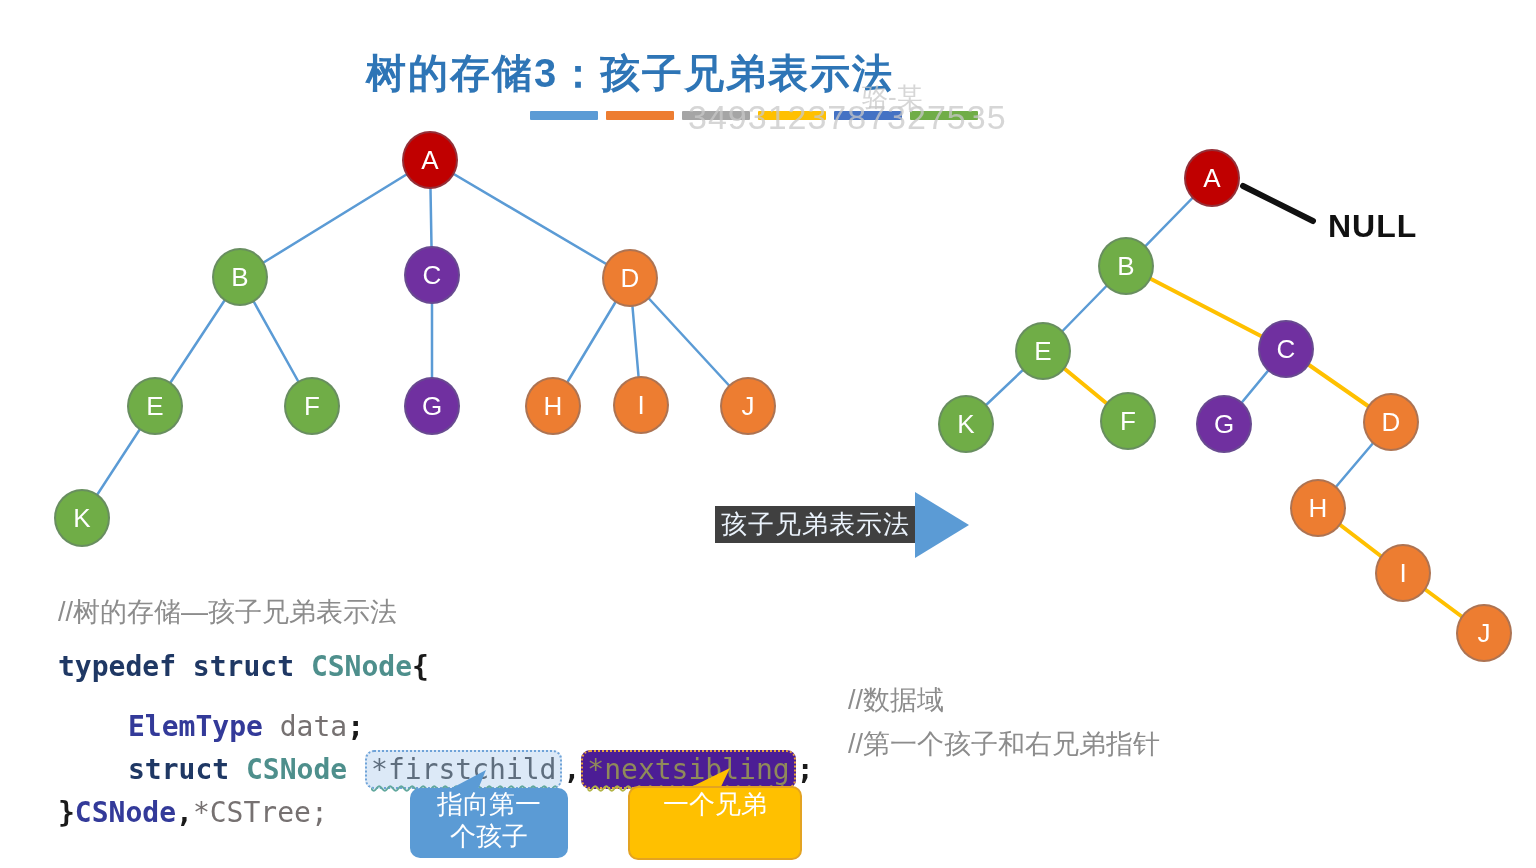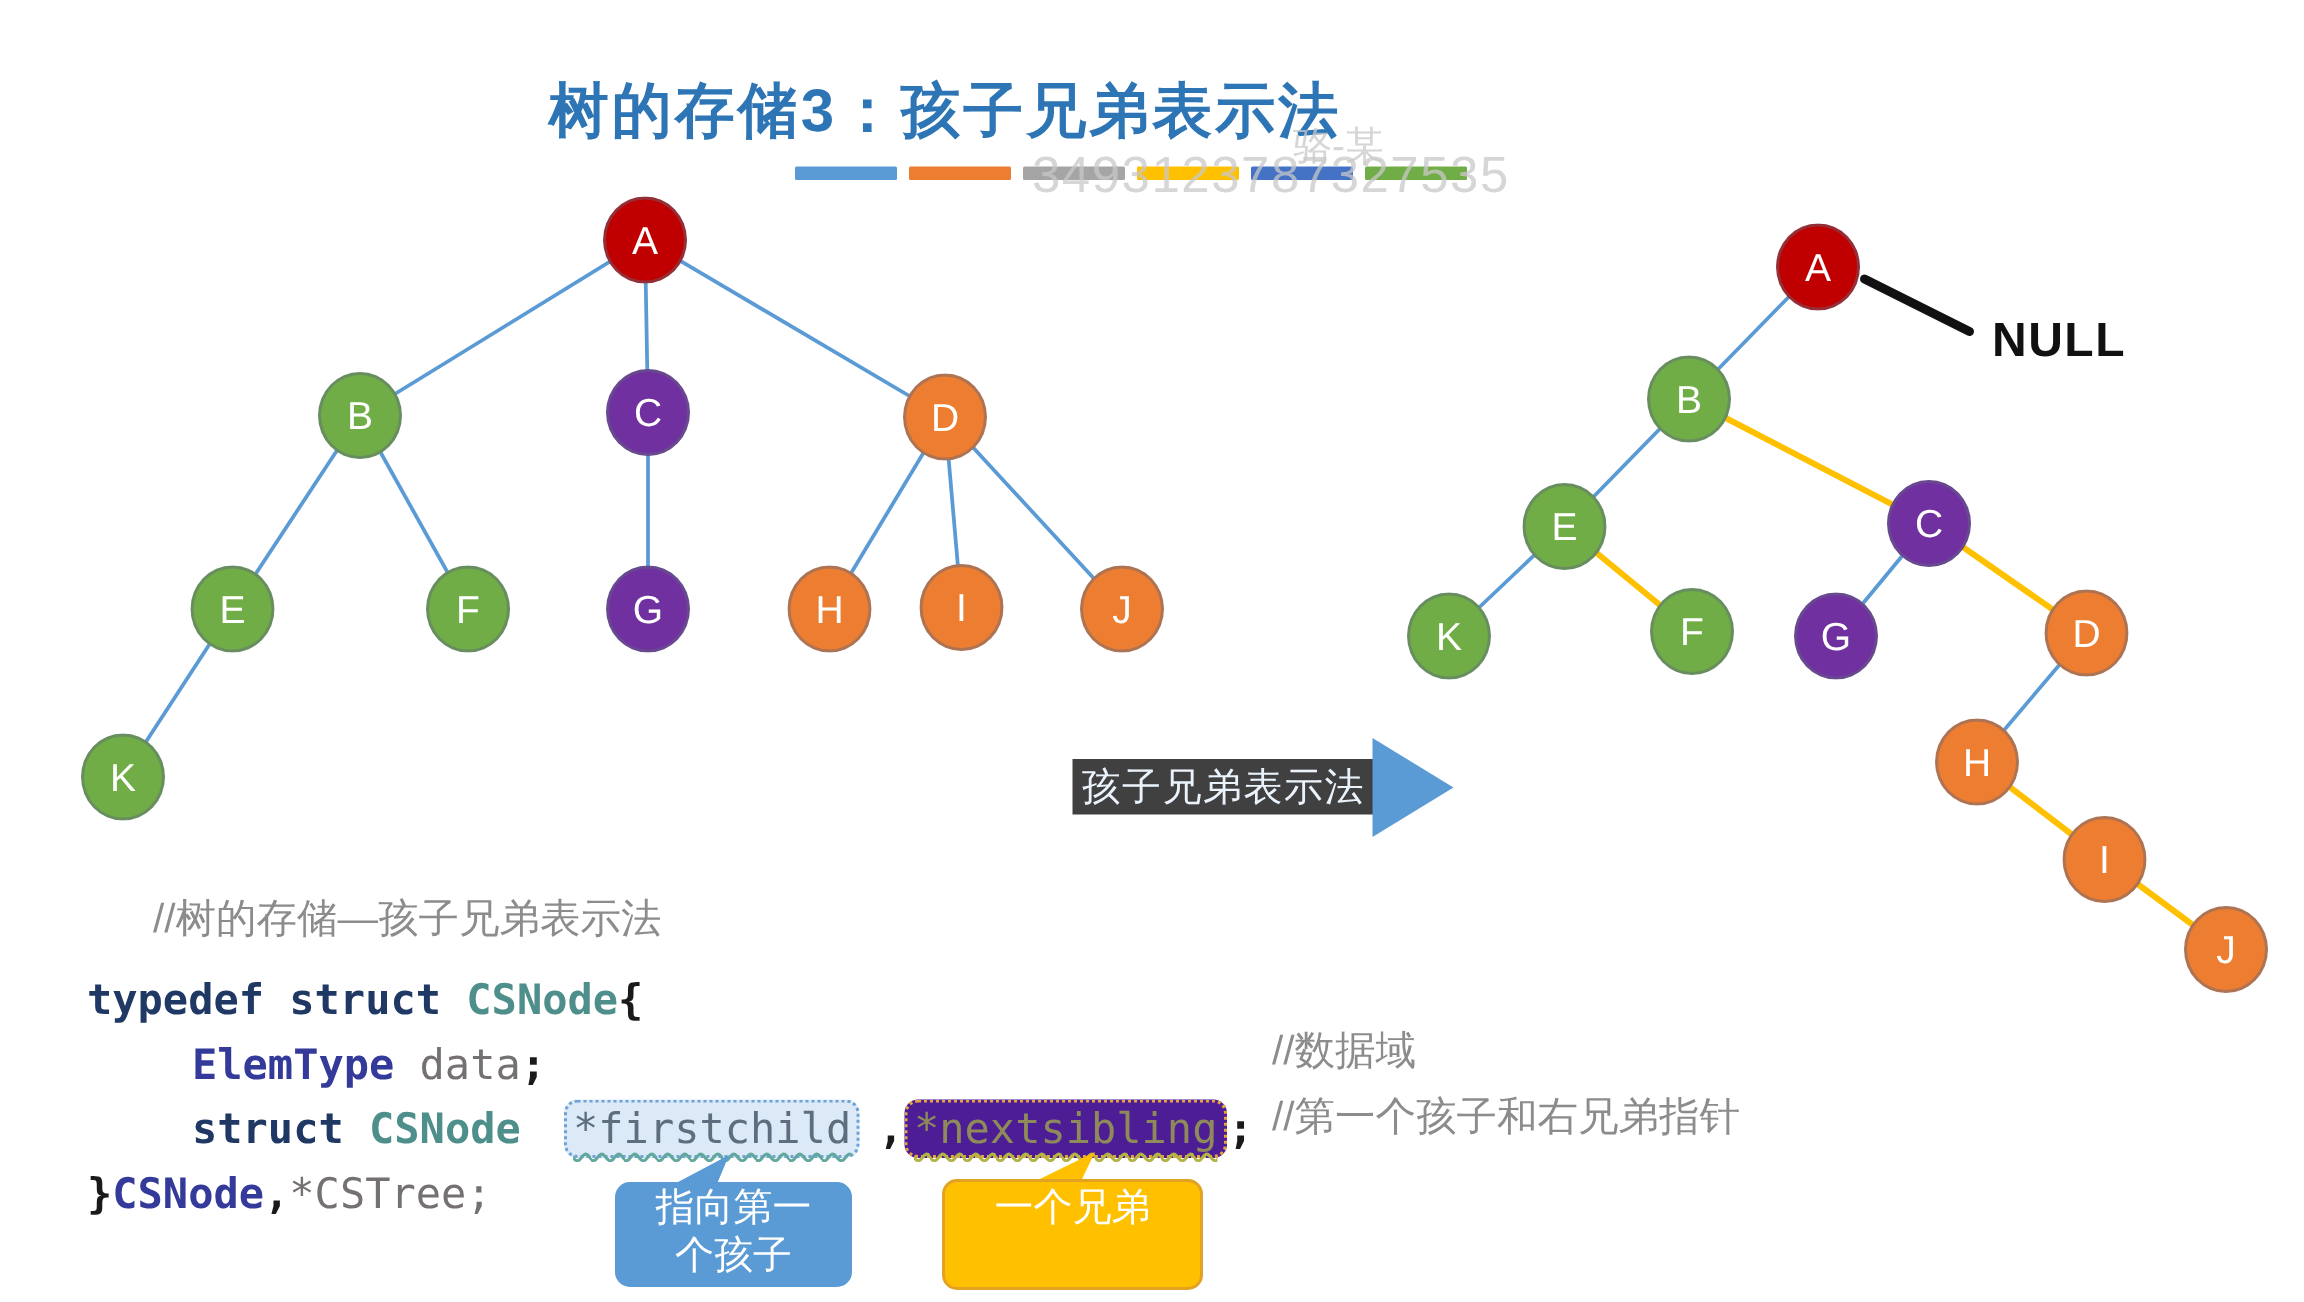"//树的存储—孩子兄弟表示法" div.code-line { margin-left: 44px -> none }
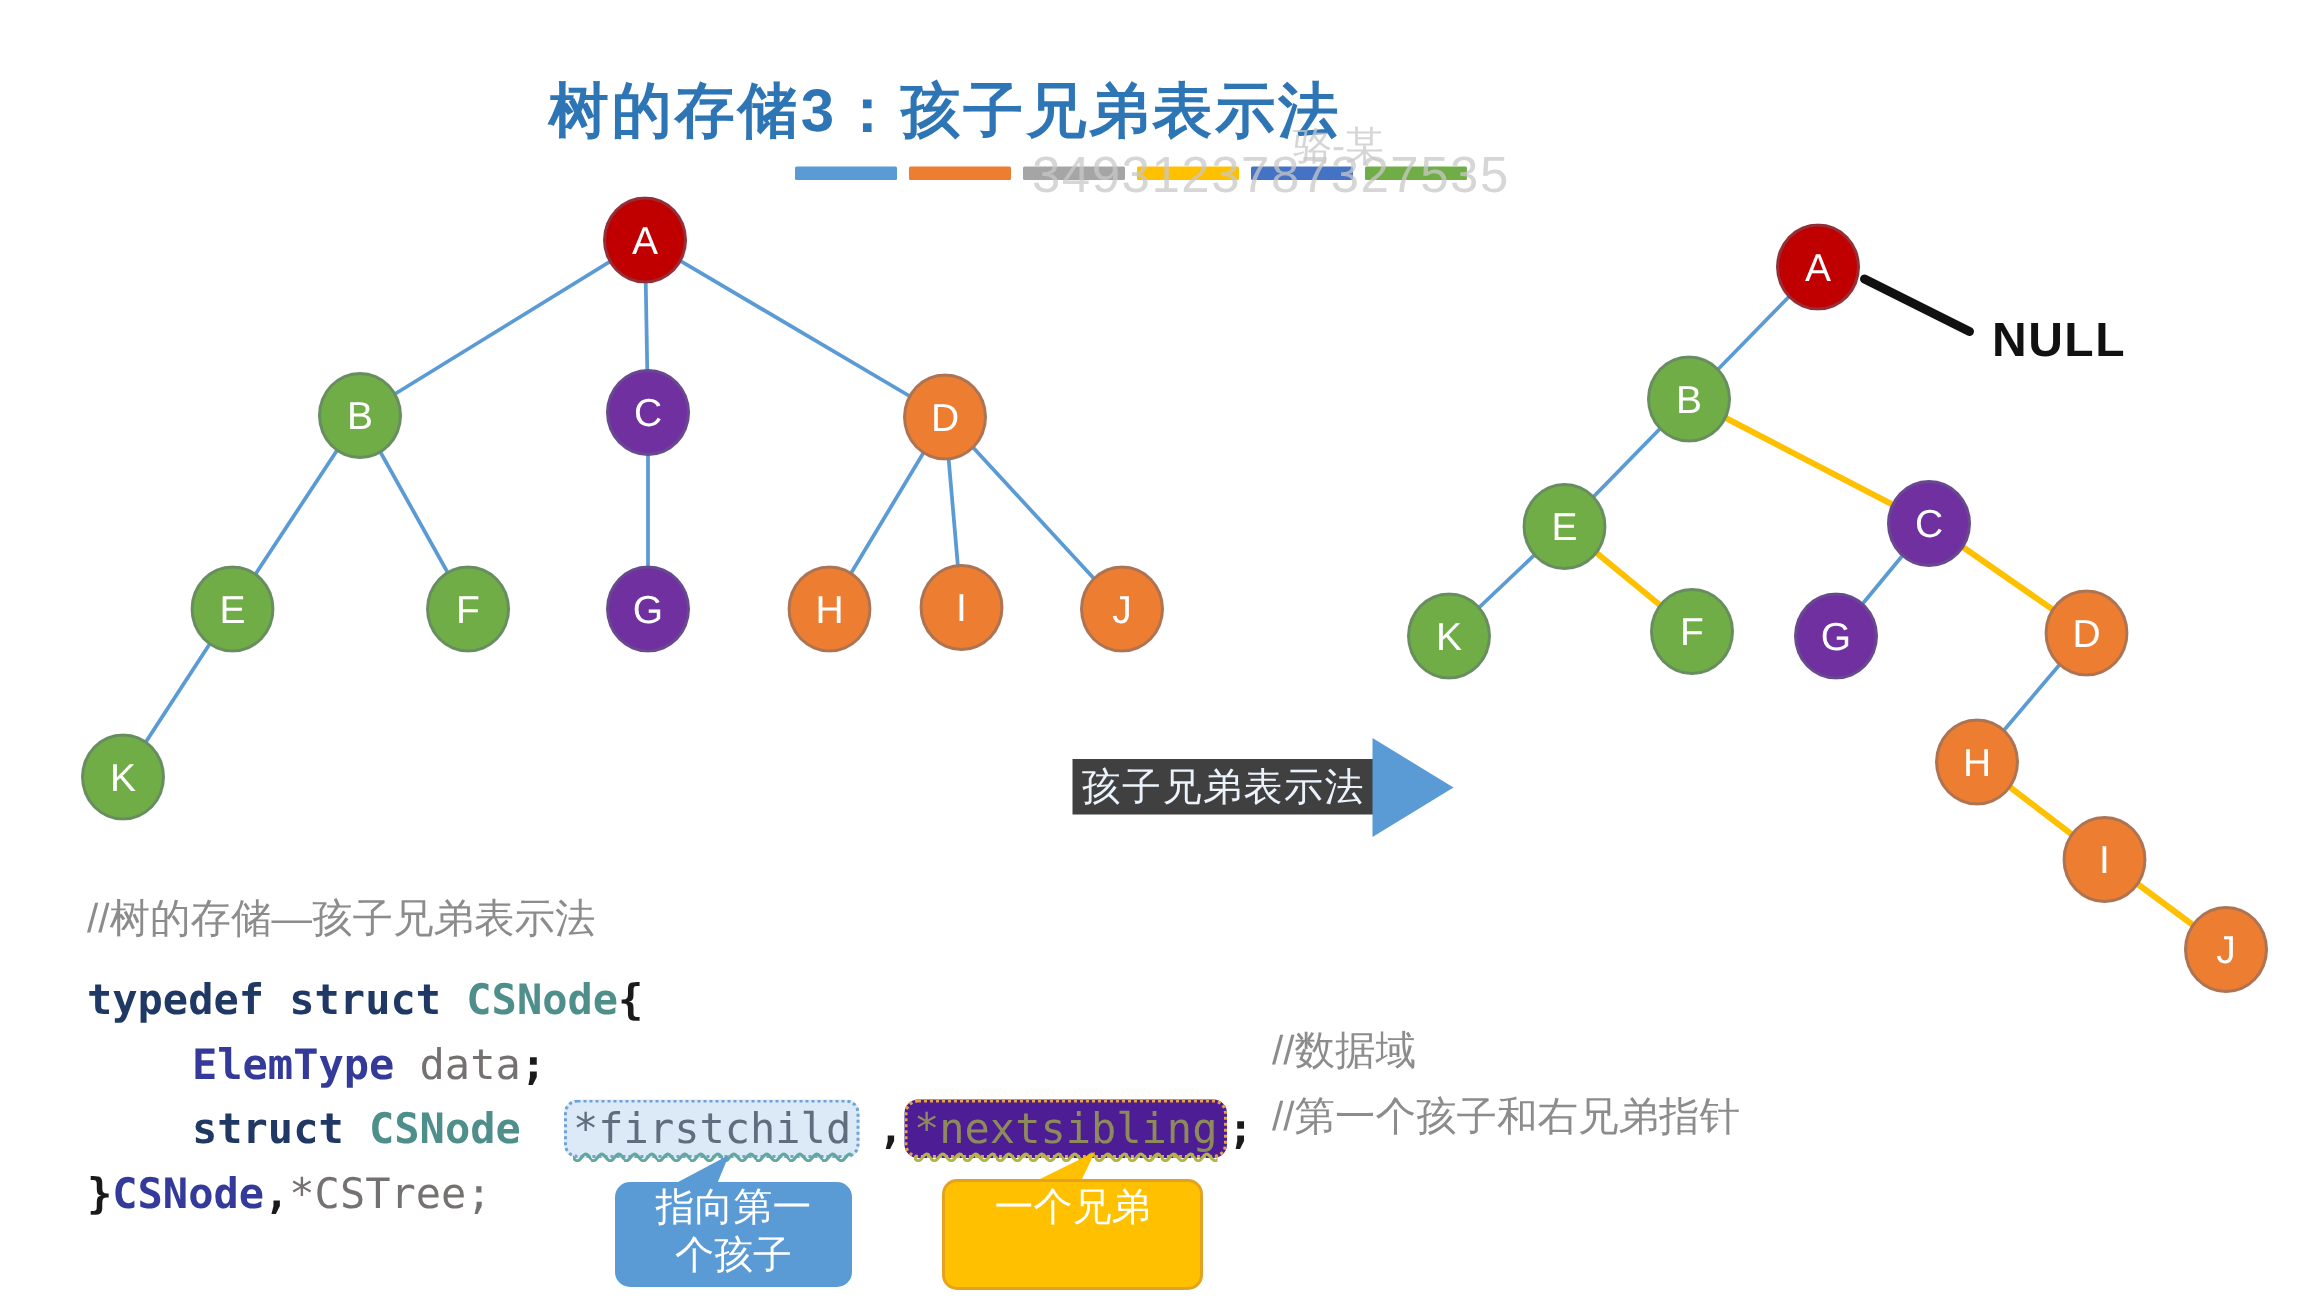"ElemType data;" div.code-line { margin-top: none -> 17px }
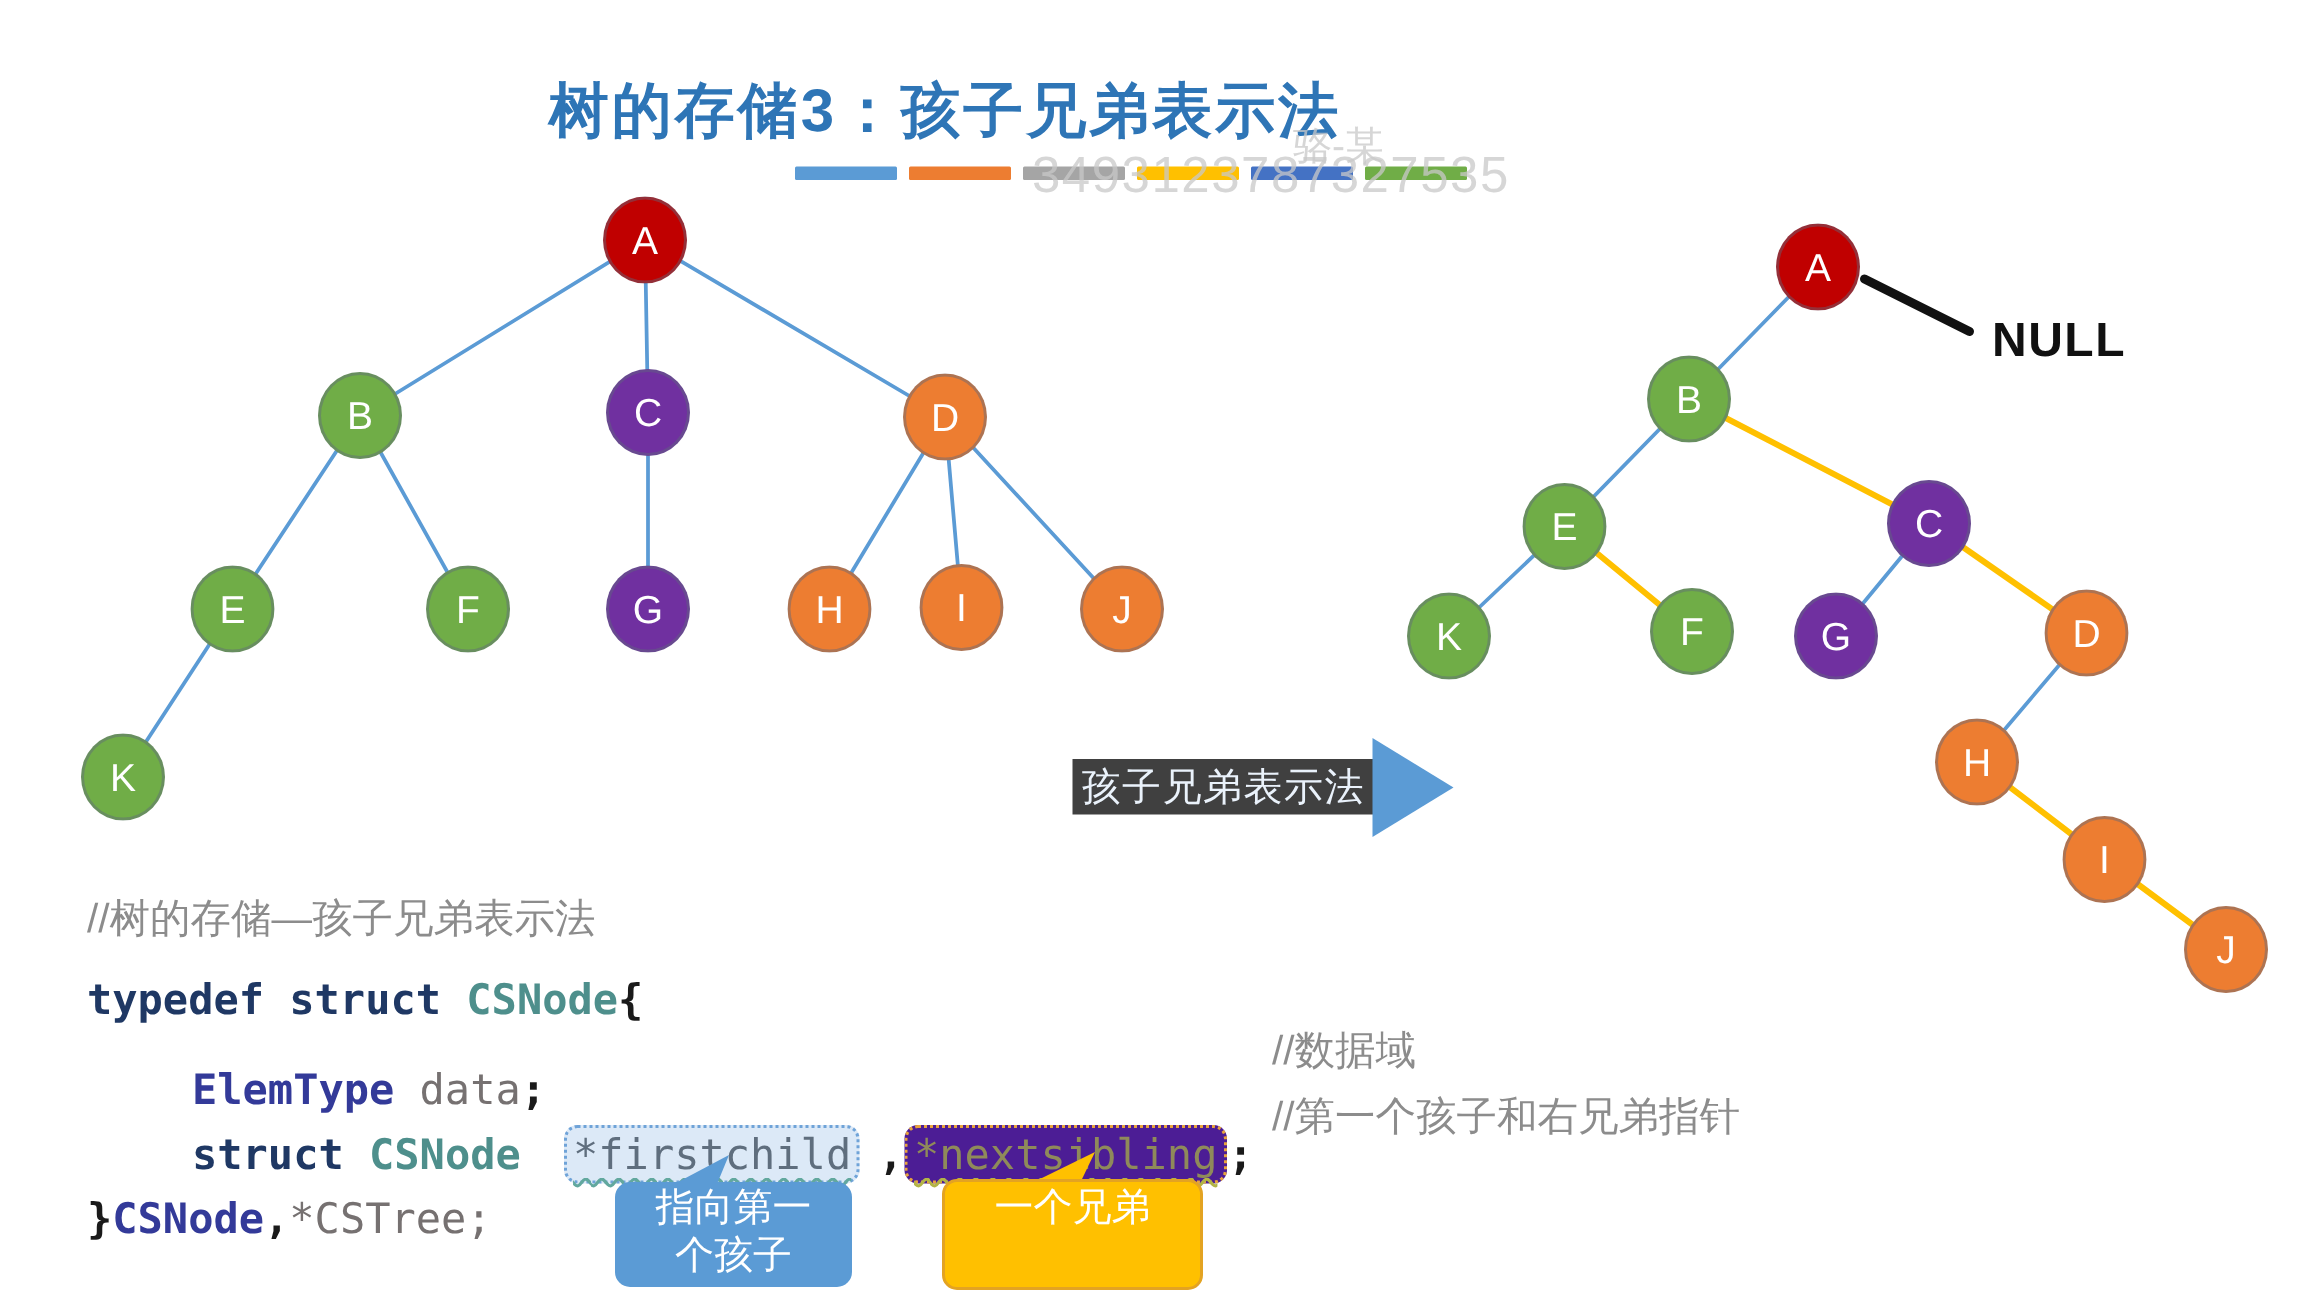"*firstchild" .seg-hl-blue { margin: 0 12px -> 0 1px }
